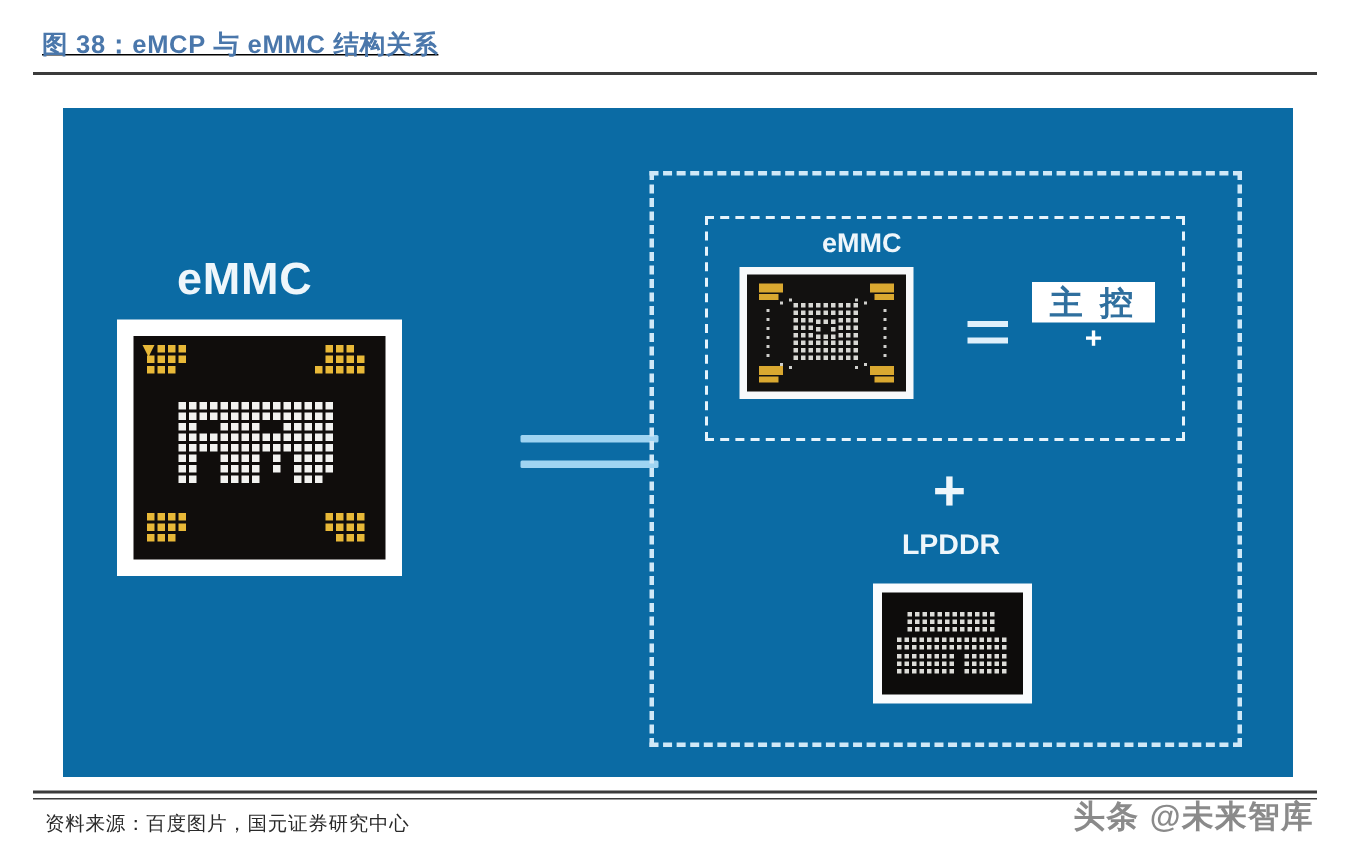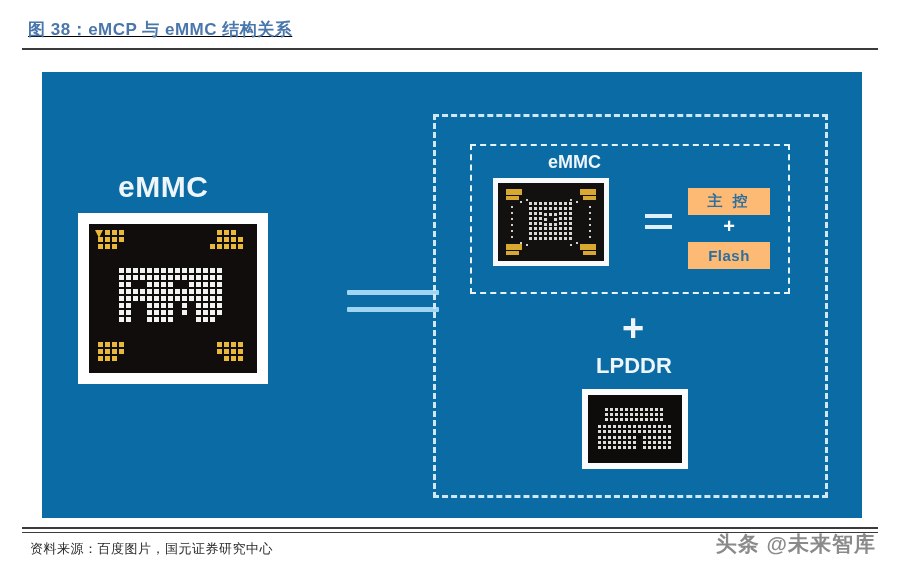"主 控" .stack-box { background: #fdba74 -> #ffffff; font-family: none -> Liberation Serif, serif; font-size: 15px -> 22px }
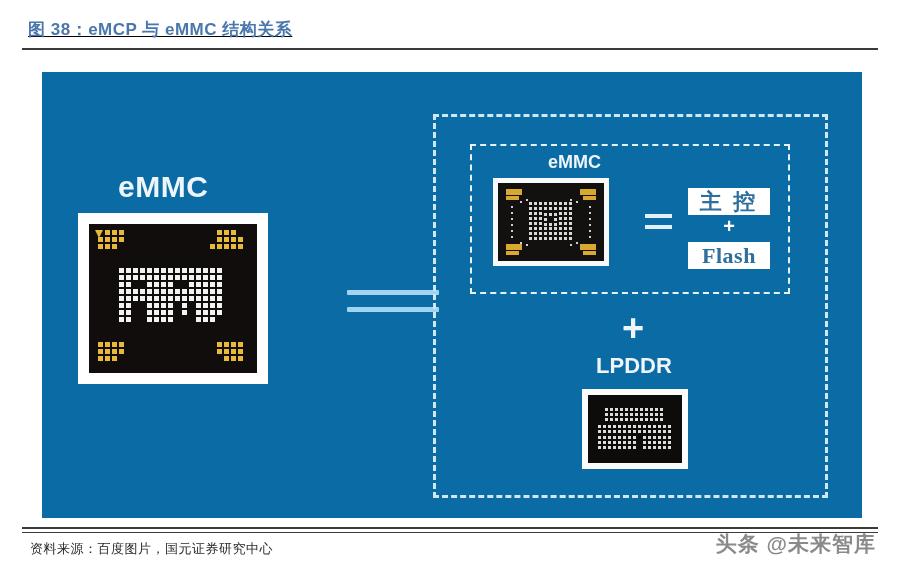"Flash" div.stack-box { html: <div>Flash</div> -> none }
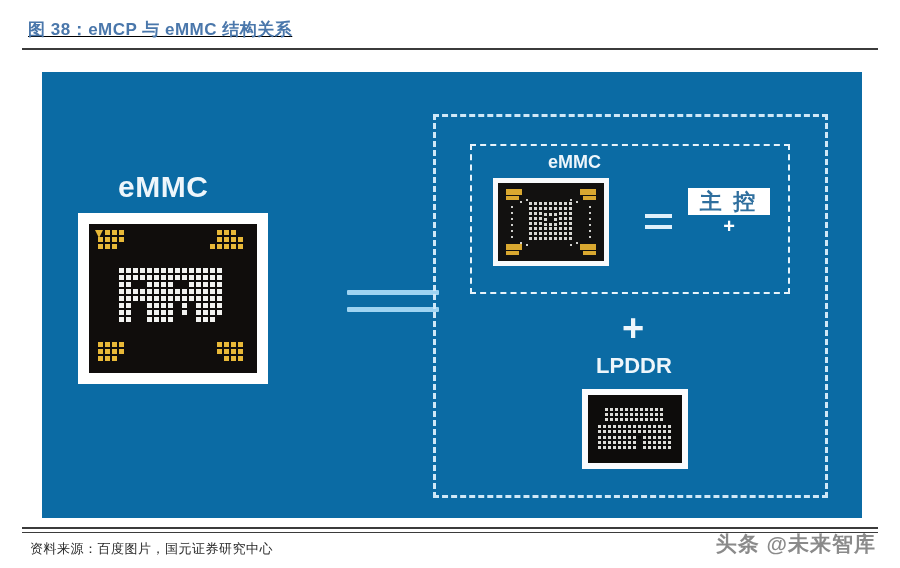"LPDDR" .lpddr-label { font-size: 22px -> 19px }
